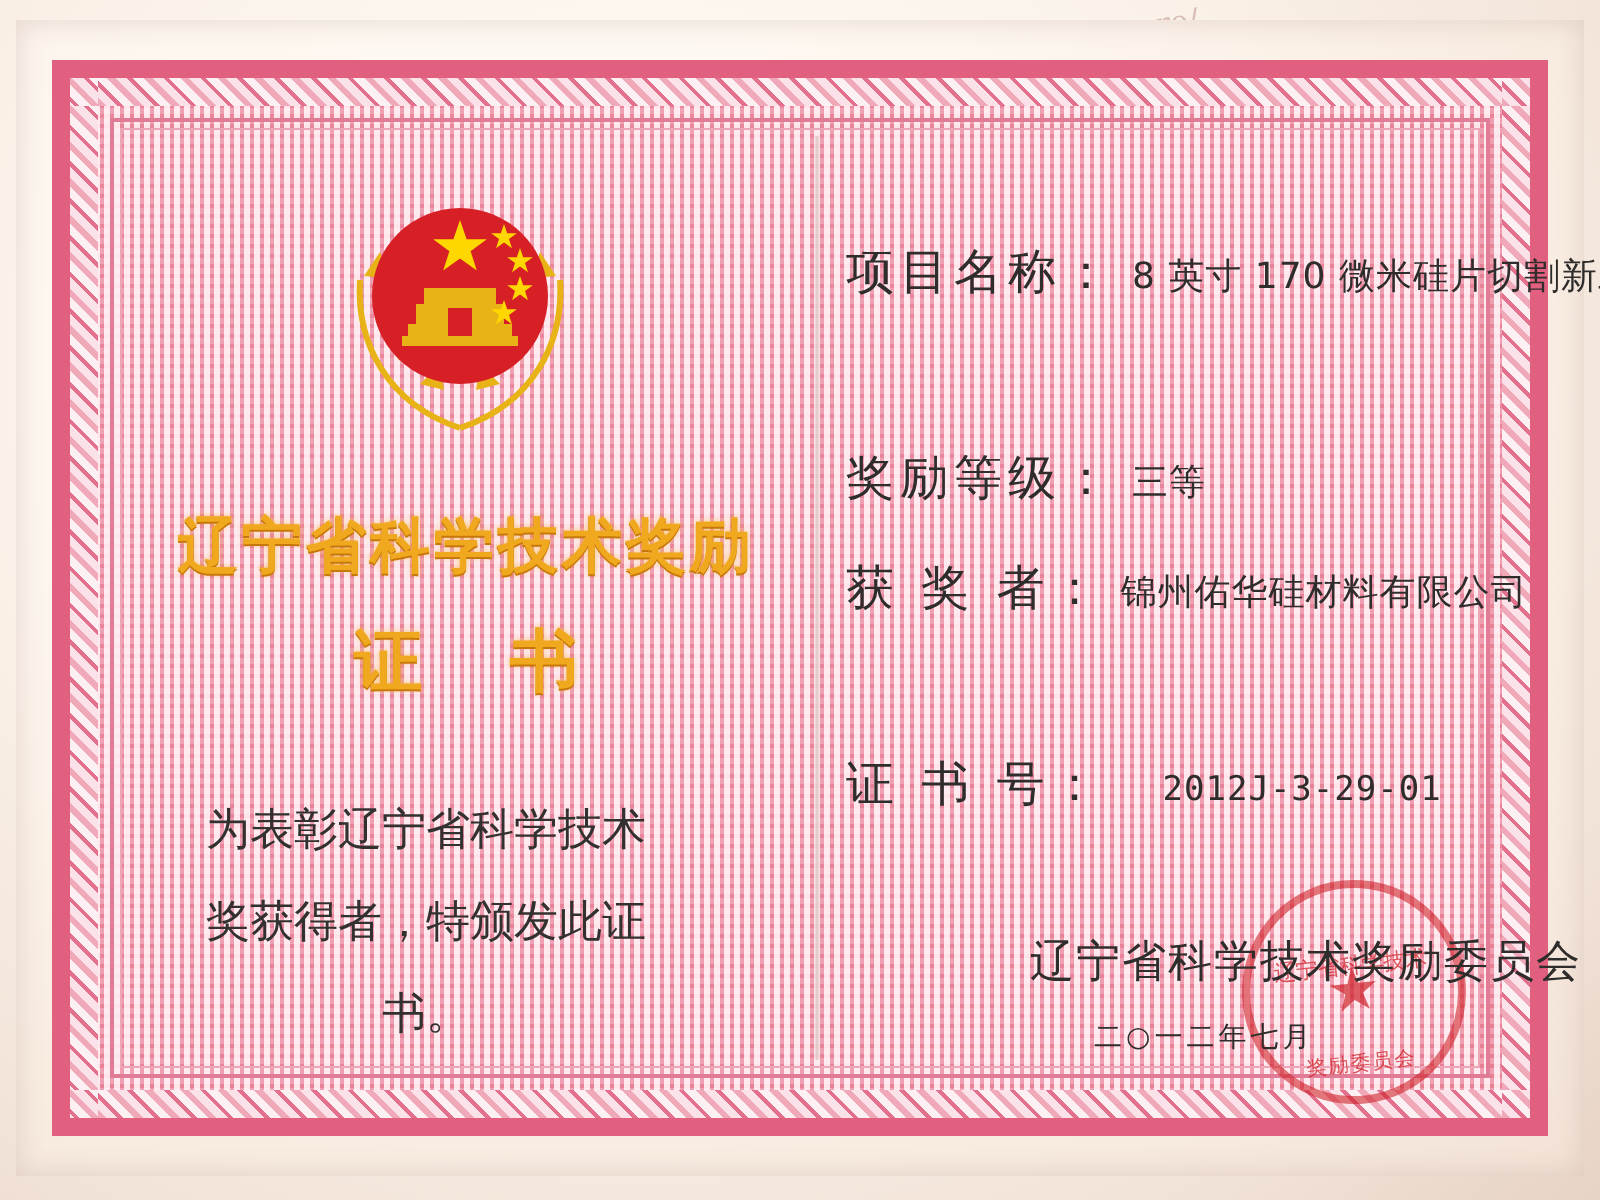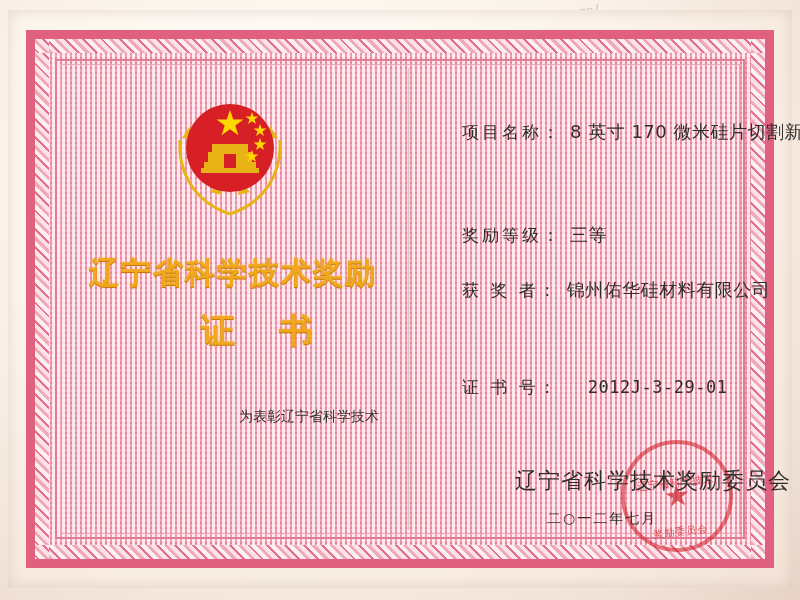"项目名称：" .field .lbl { font-size: 17px -> 24px; margin-left: 39px -> none }
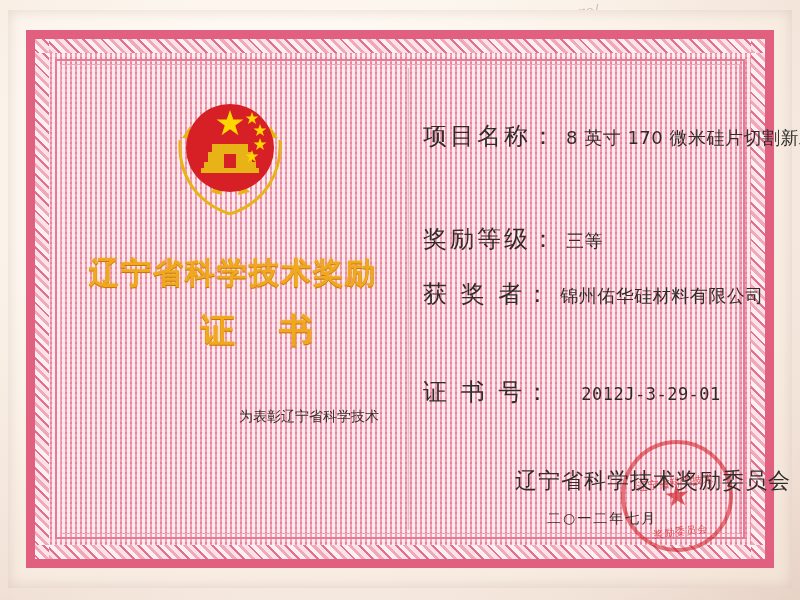"证 书" .title-line2 { padding-left: 24px -> none }
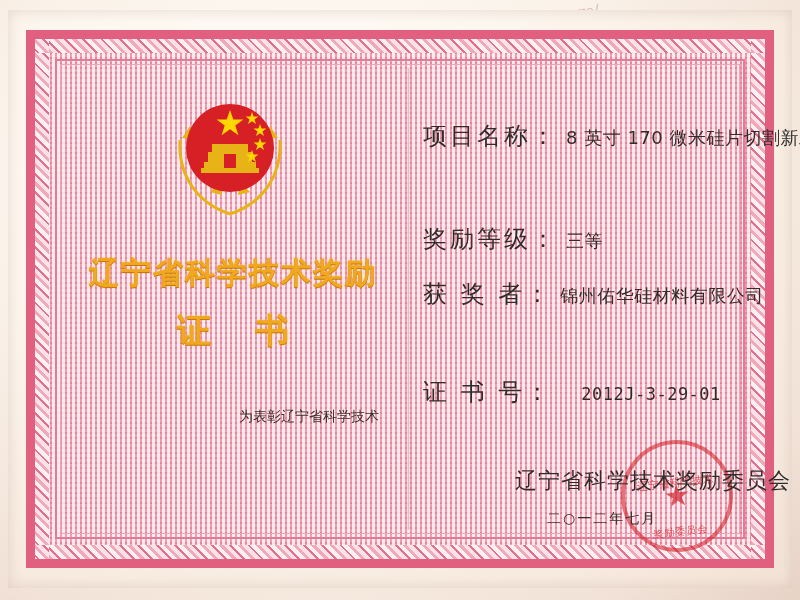"为表彰辽宁省科学技术" .citation { font-size: 14px -> 22px; text-align: right -> center; width: 292px -> 252px }
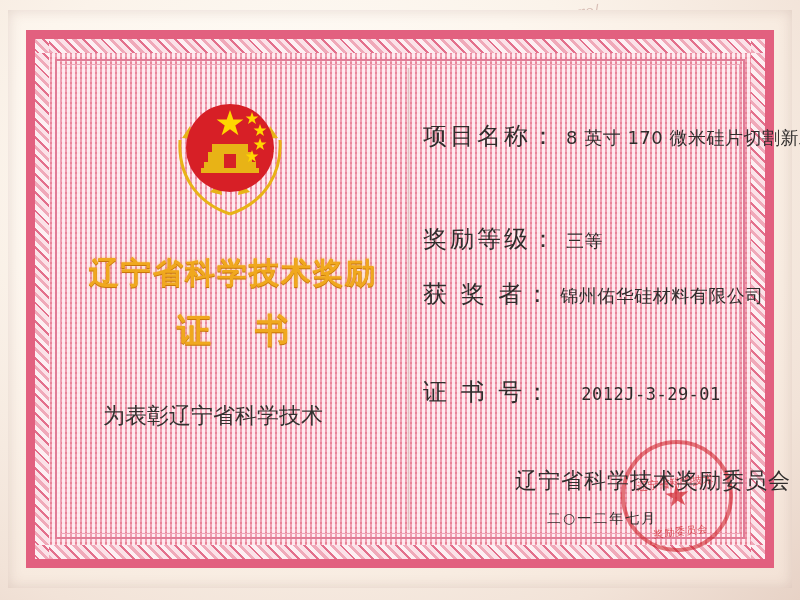"奖获得者，特颁发此证书。" span.l2 { html: none -> <span>奖获得者，特颁发此证书。</span> }
